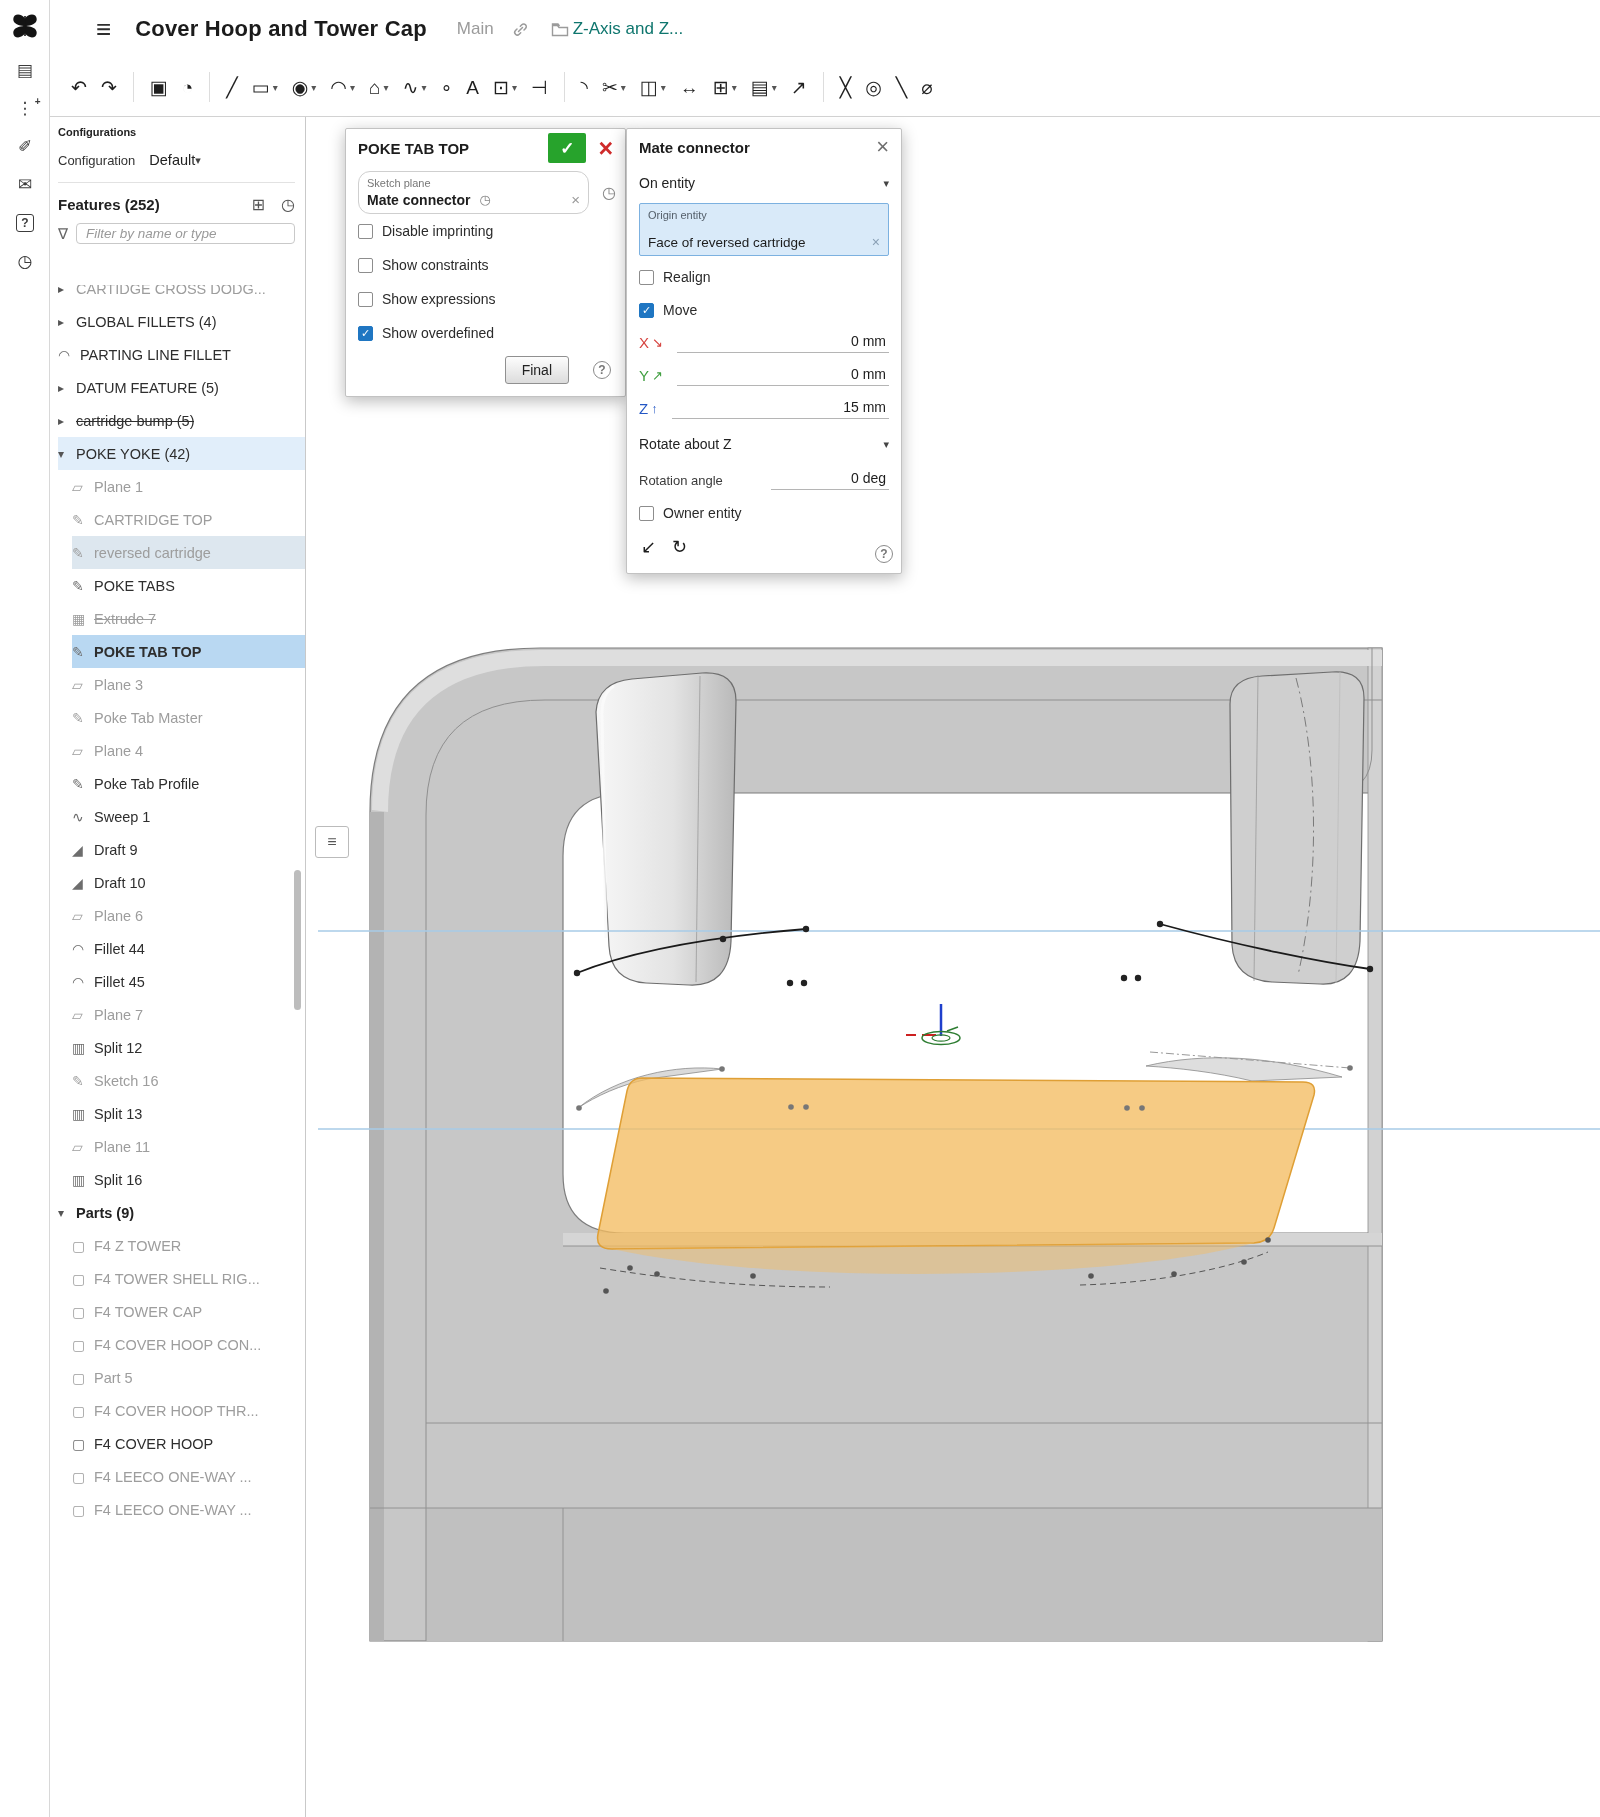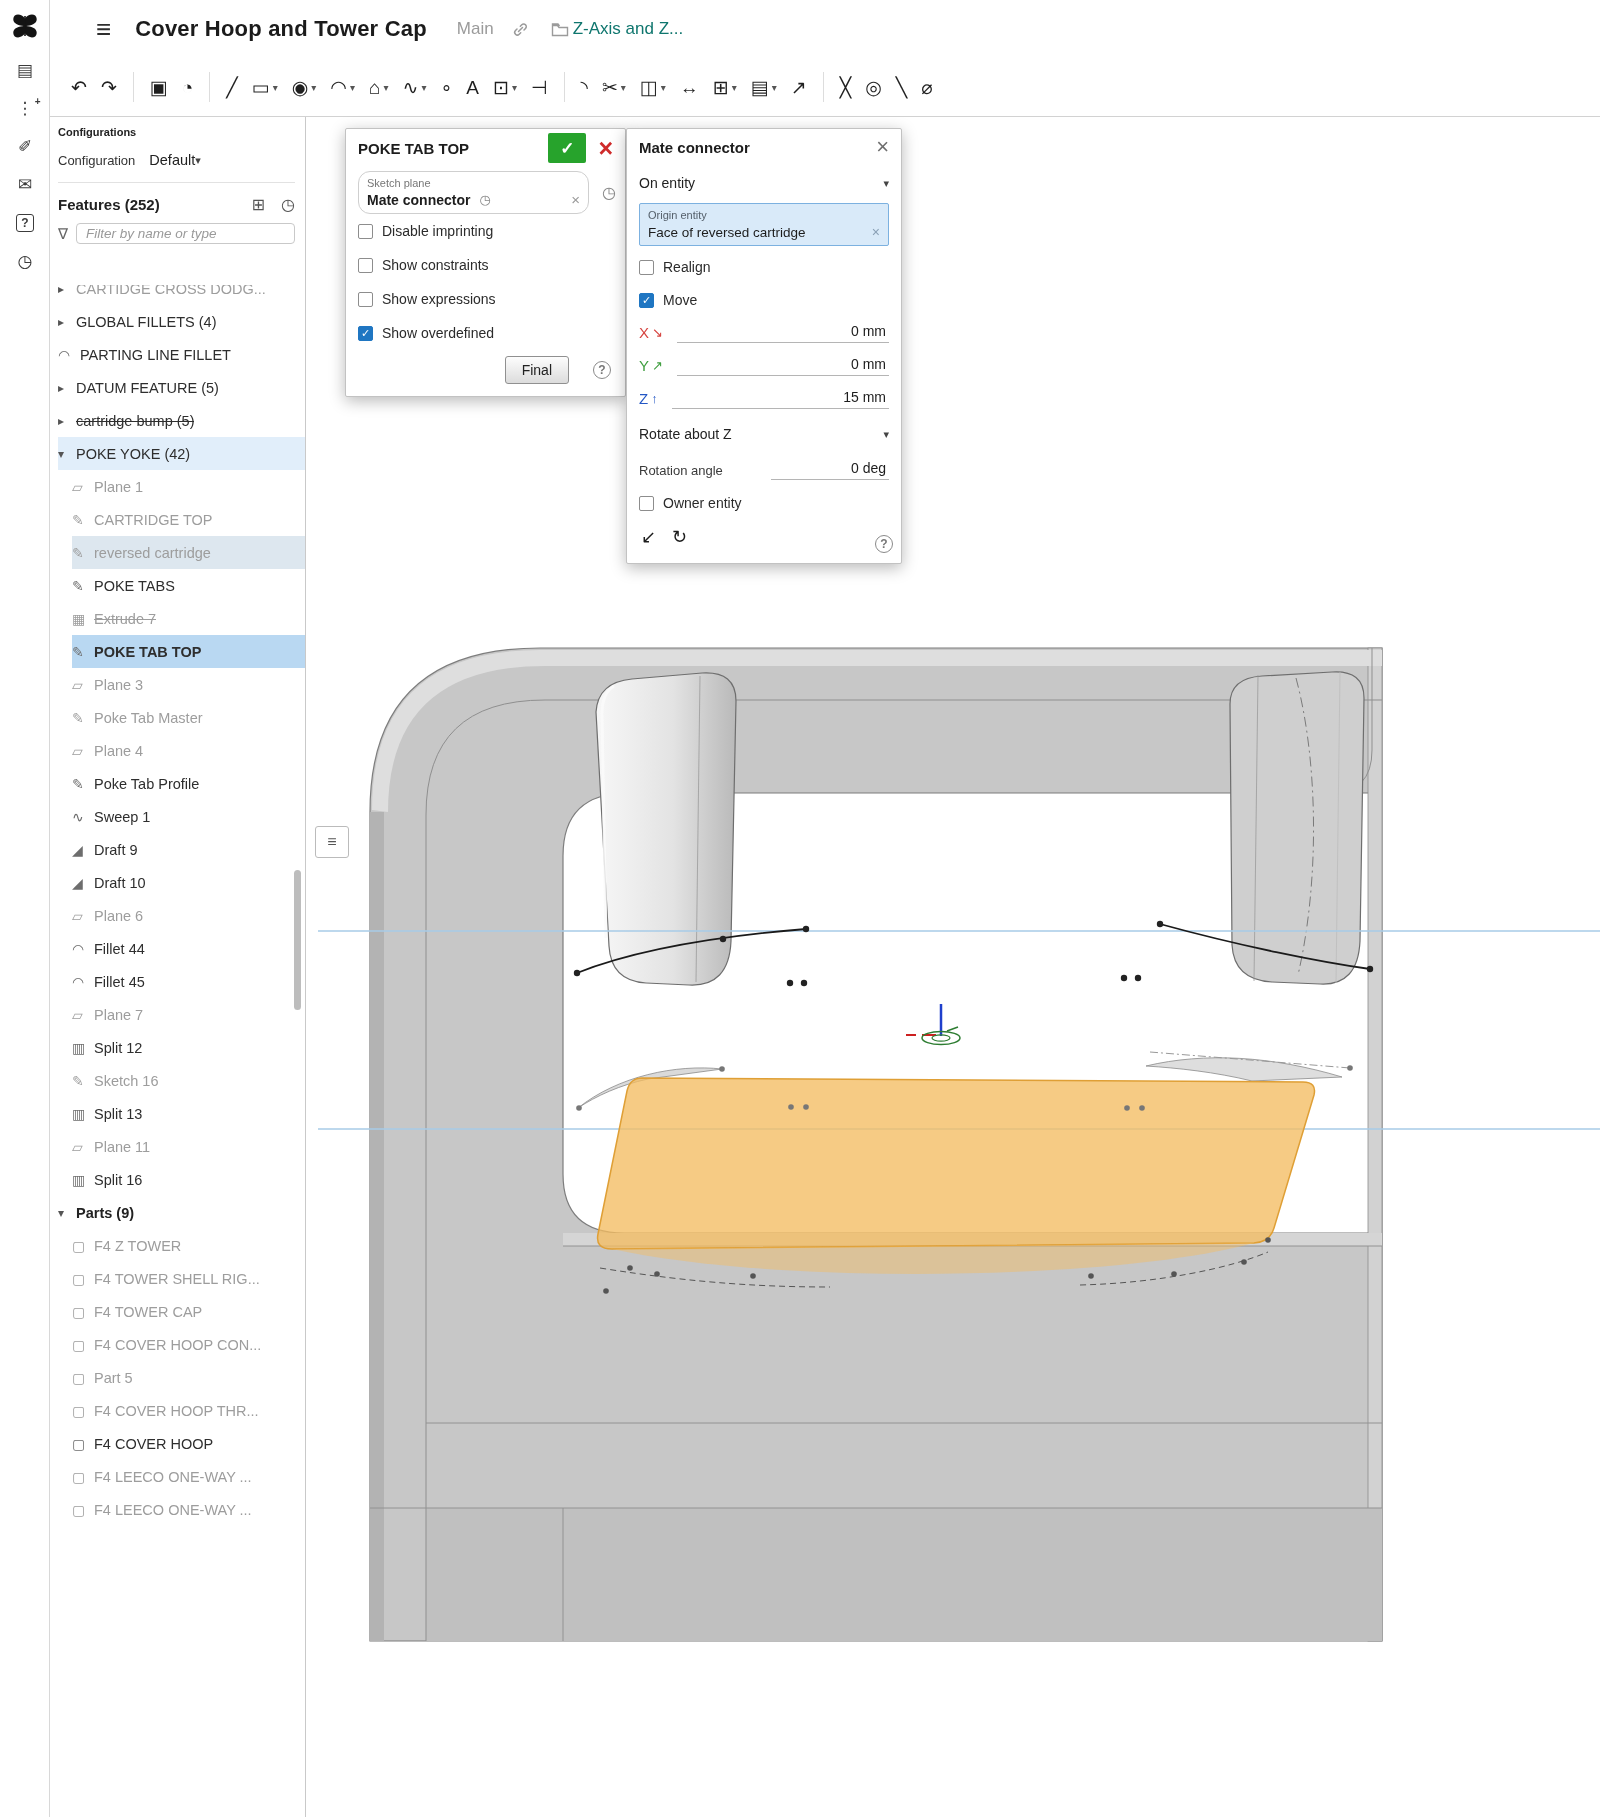"Face of reversed cartridge" .ob-valrow { margin-top: 3px -> 13px }
